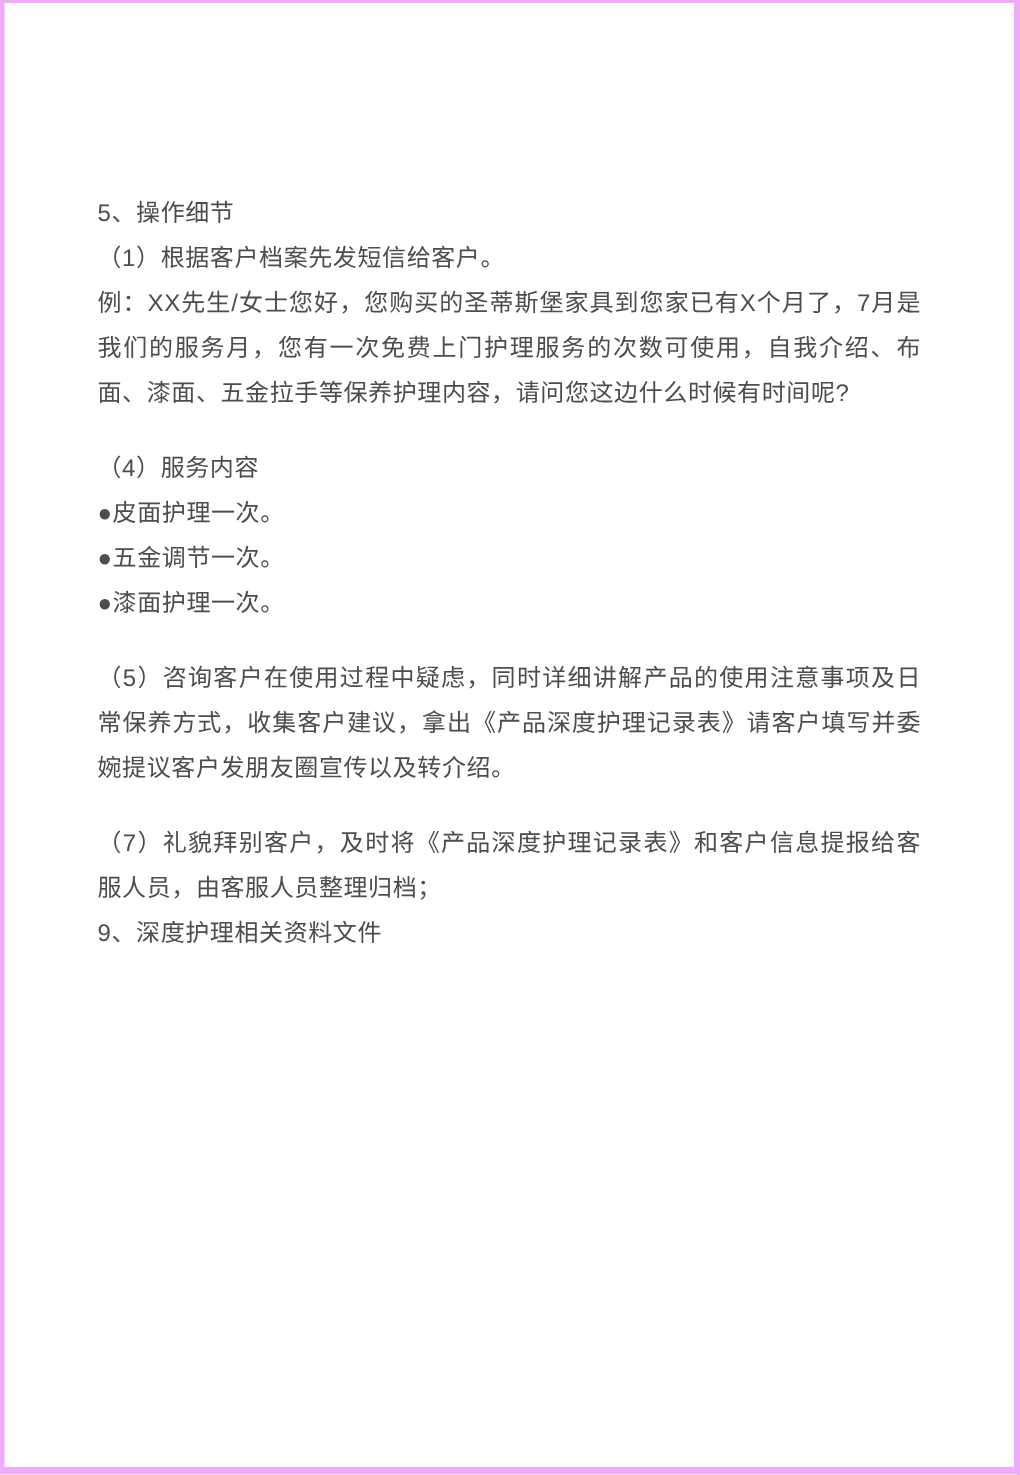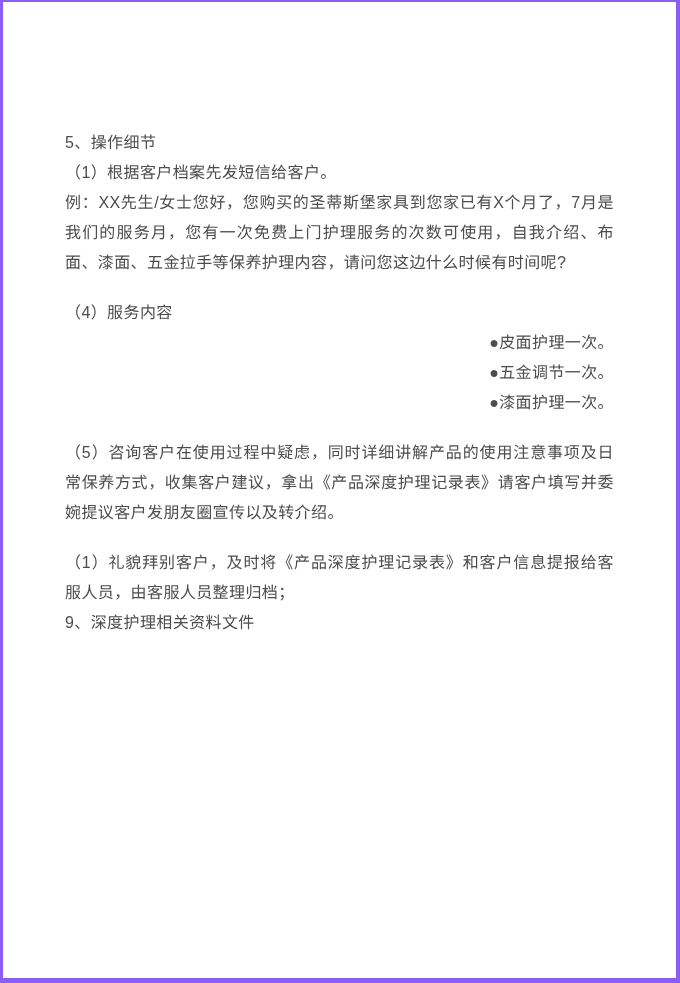"5、操作细节" .screen { background: #8b5cf6 -> #f0abfc }
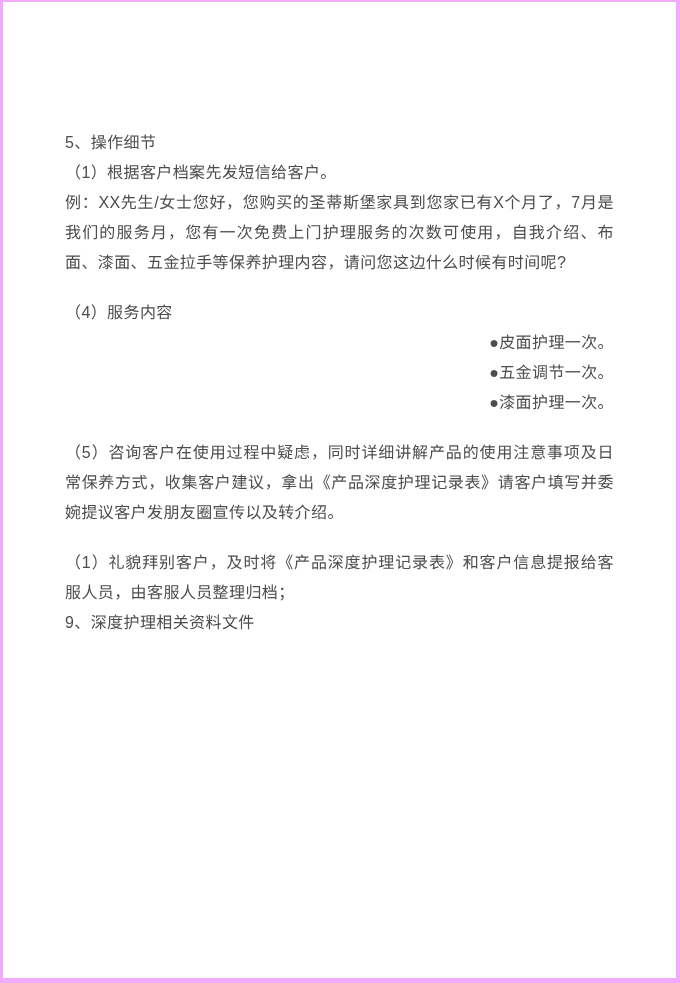"●皮面护理一次。" .bullet-line { text-align: right -> left }
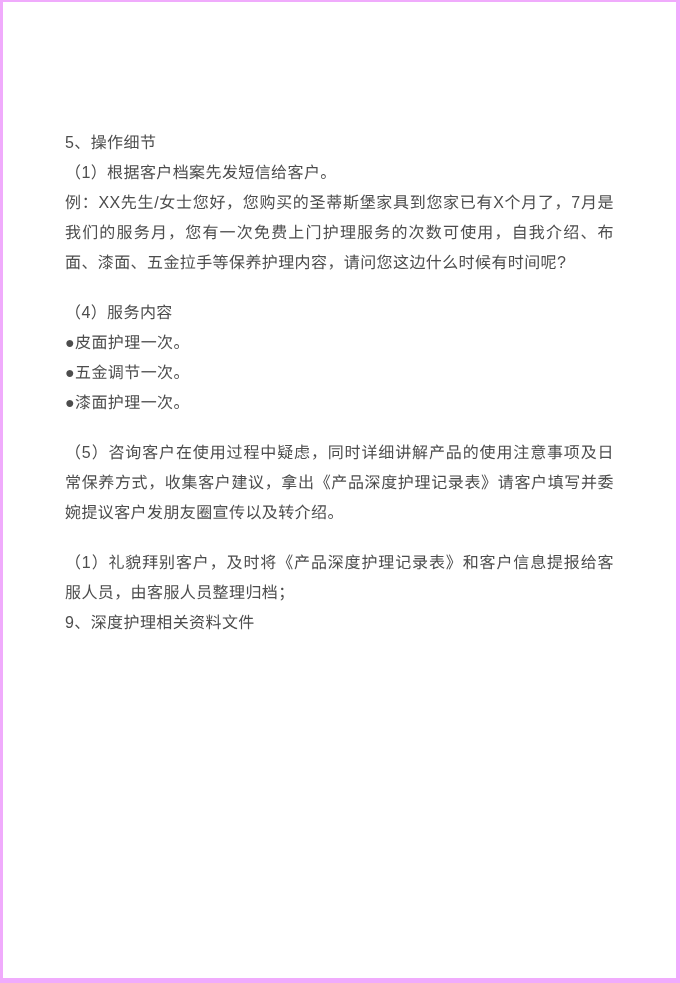"（1）礼貌拜别客户，及时将《产品深度护理记录表》和客户信息提报给客服人员，由客服" p.gap-block { text: 1 -> 7 }
